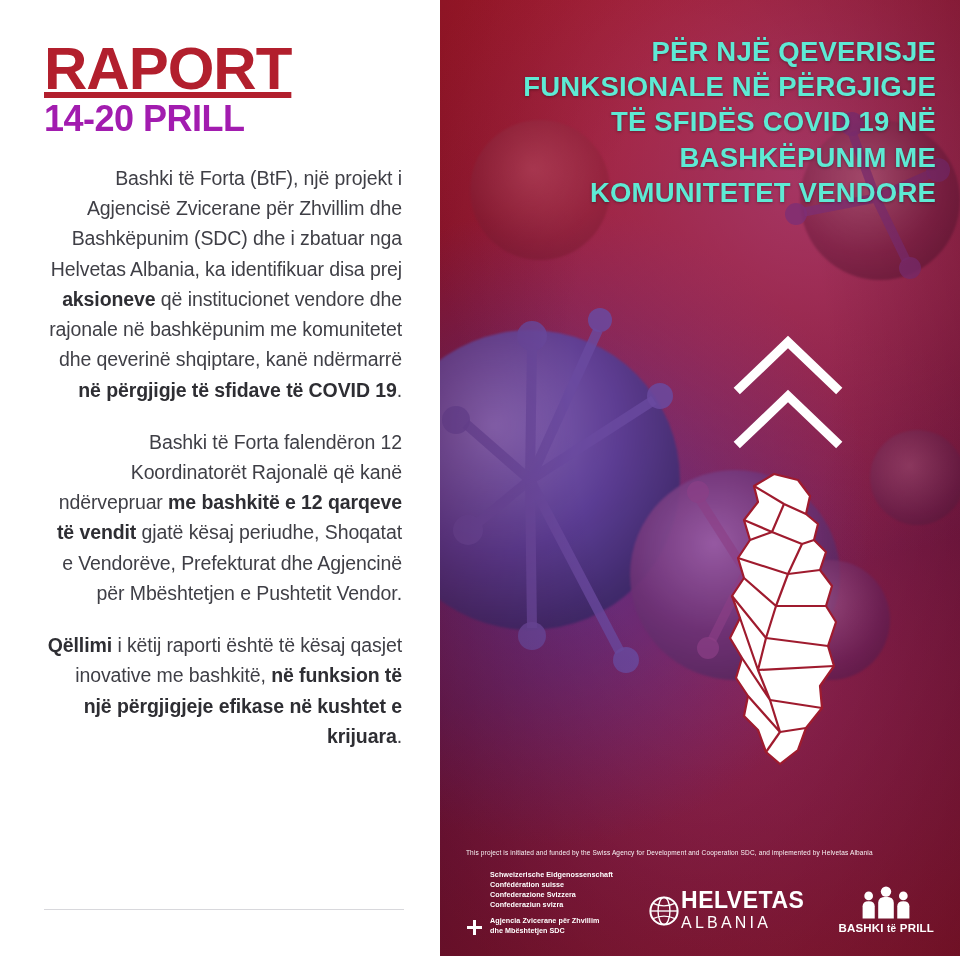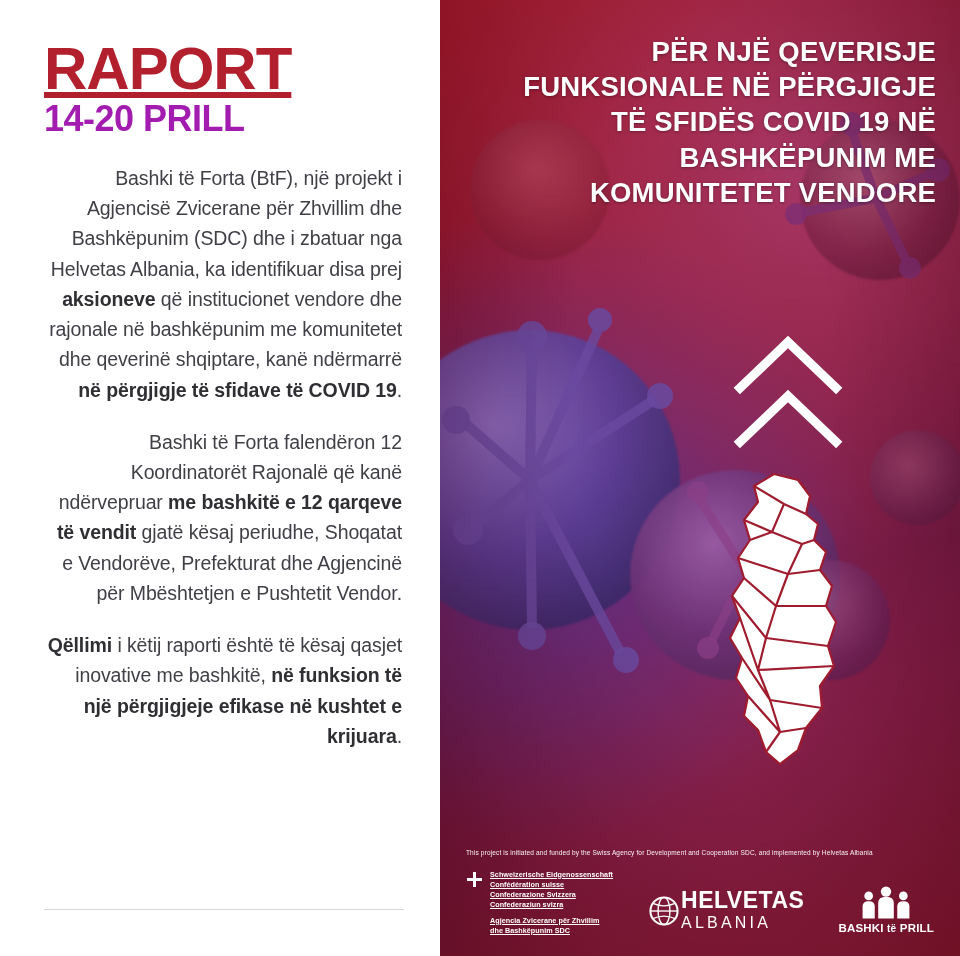"PËR NJË QEVERISJE FUNKSIONALE NË" .headline { color: #ffffff -> #5eead4 }
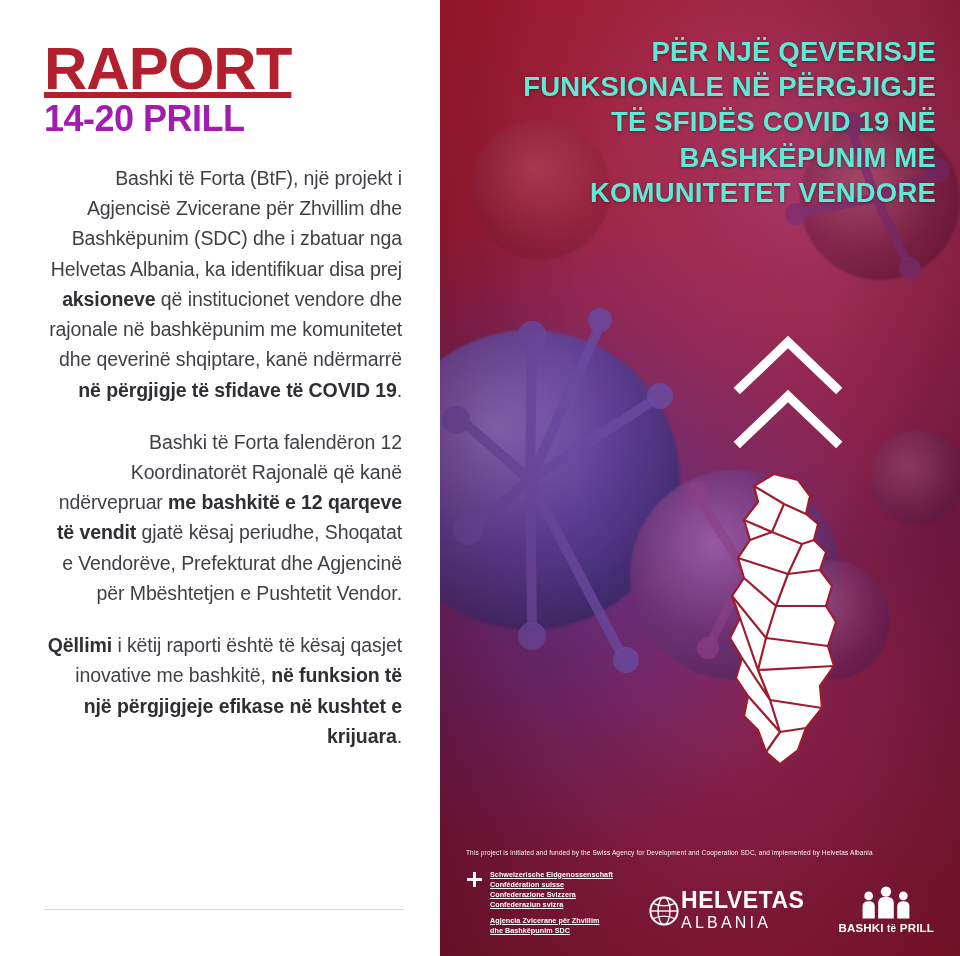"Schweizerische Eidgenossenschaft" .swiss-logo { align-items: flex-start -> flex-end; text-decoration: underline -> none }
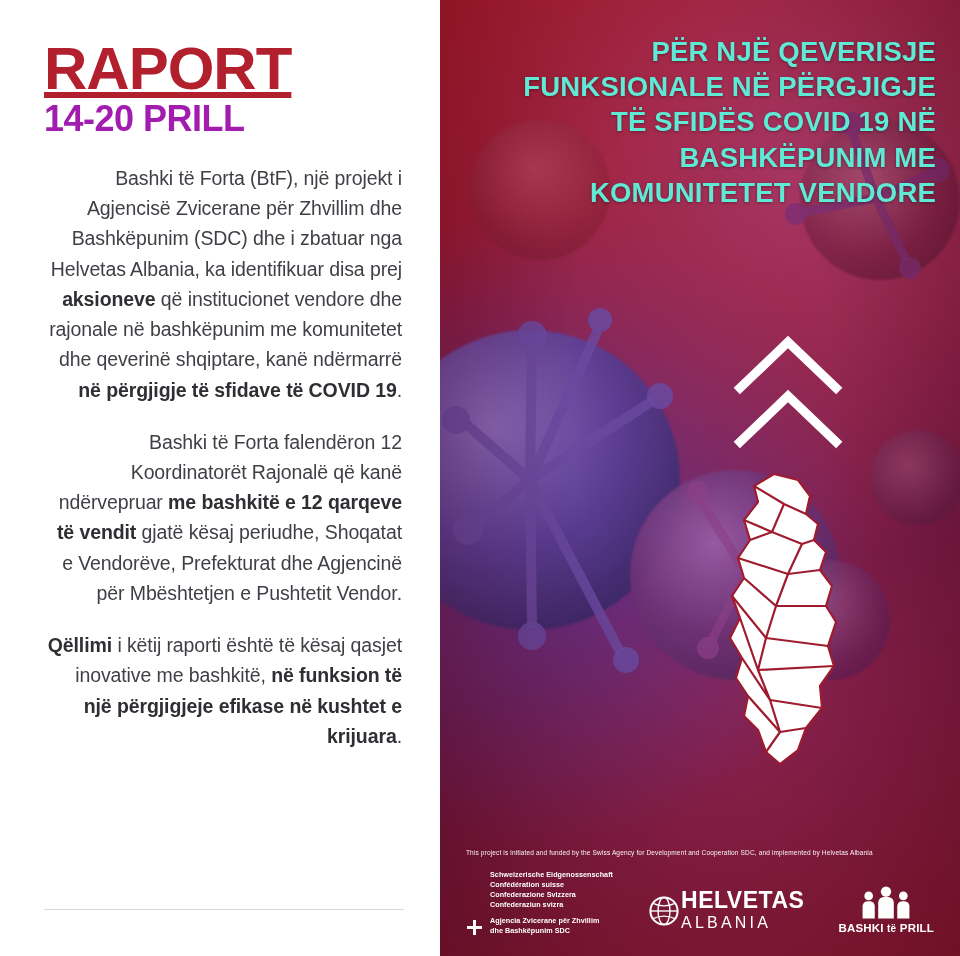"Agjencia Zvicerane për Zhvillim" div.sub { text: Bashkëpunim -> Mbështetjen }
